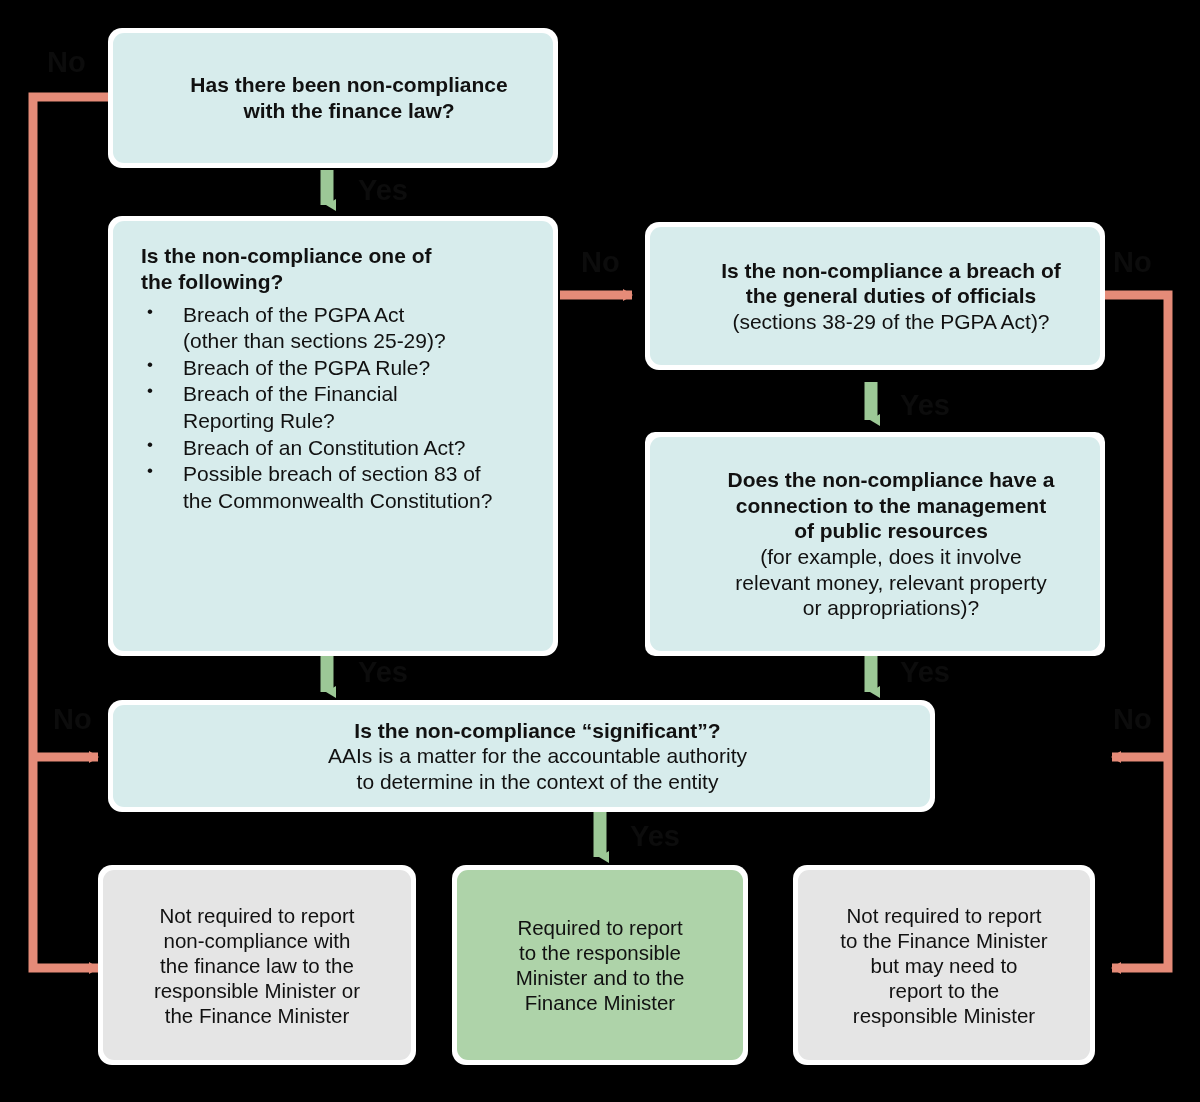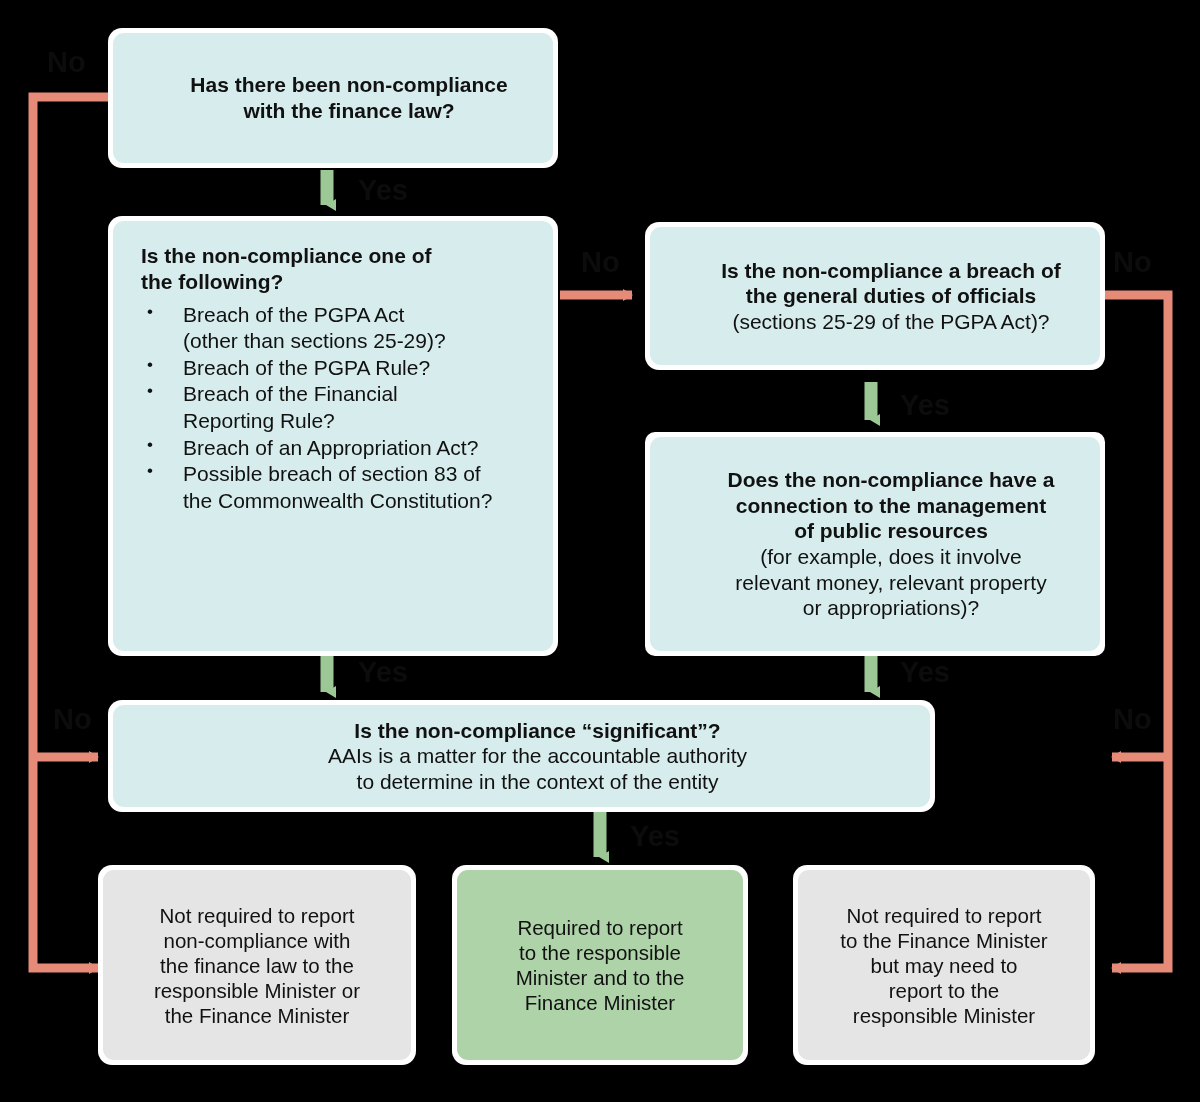"(sections 25-29 of the PGPA" div.sub { text: 25-29 -> 38-29 }
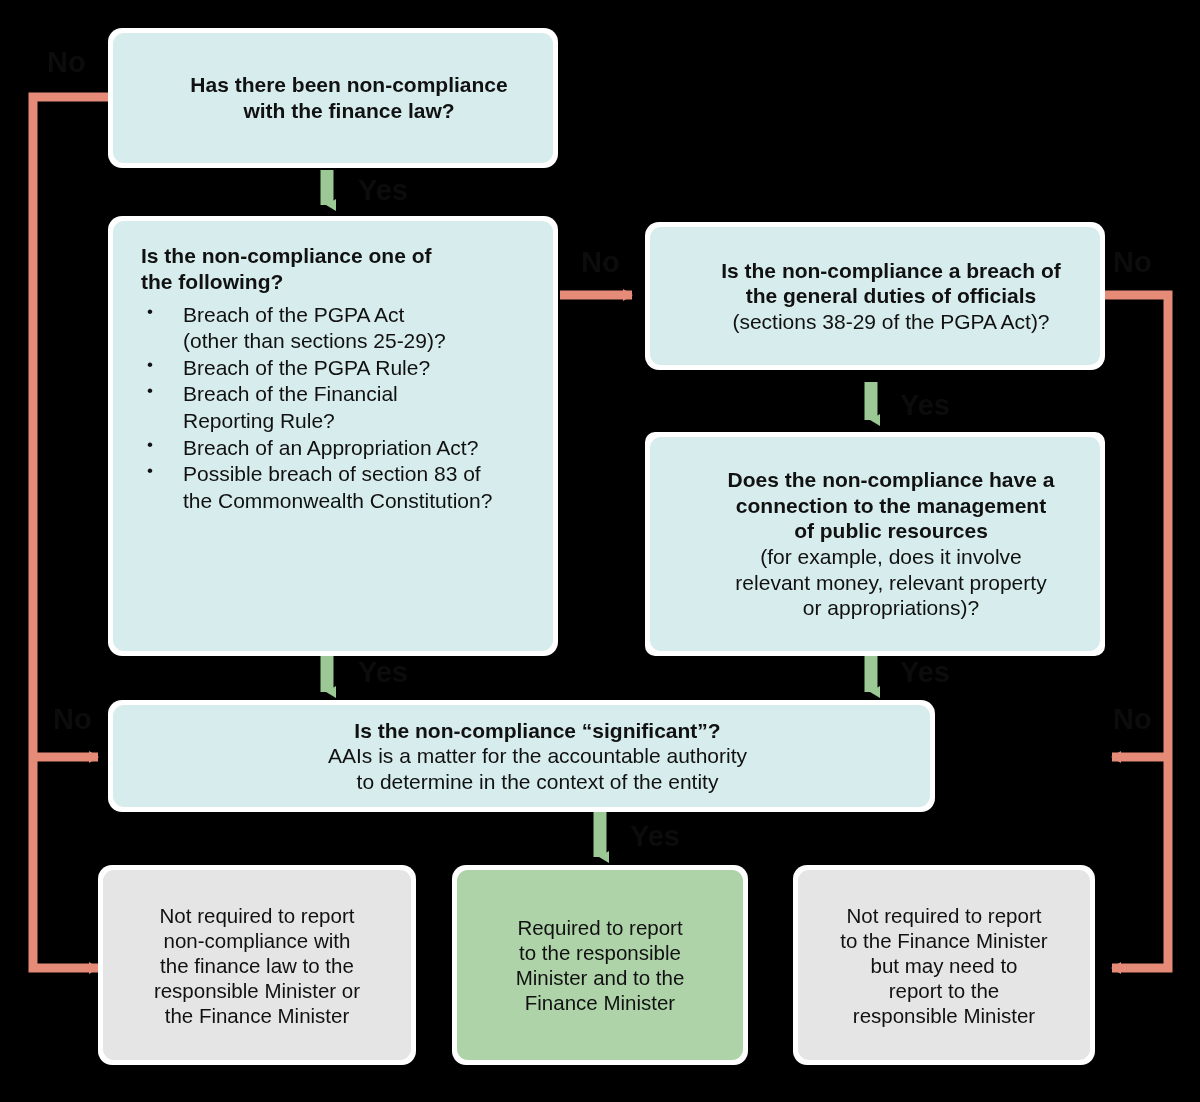"Breach of an Appropriation Act?" li { text: Appropriation -> Constitution }
